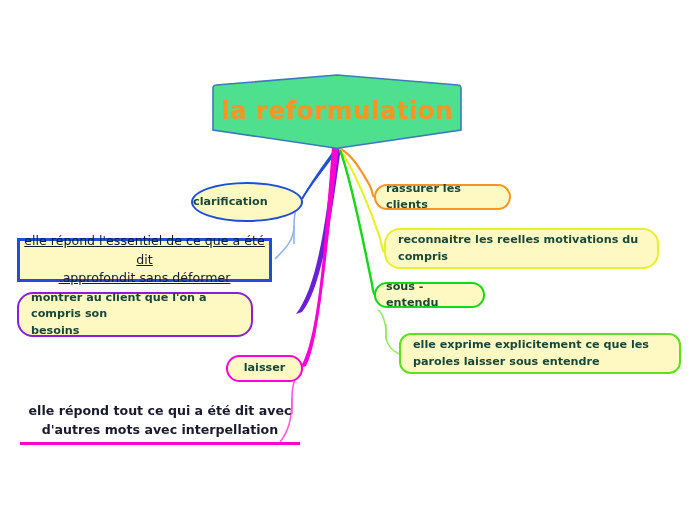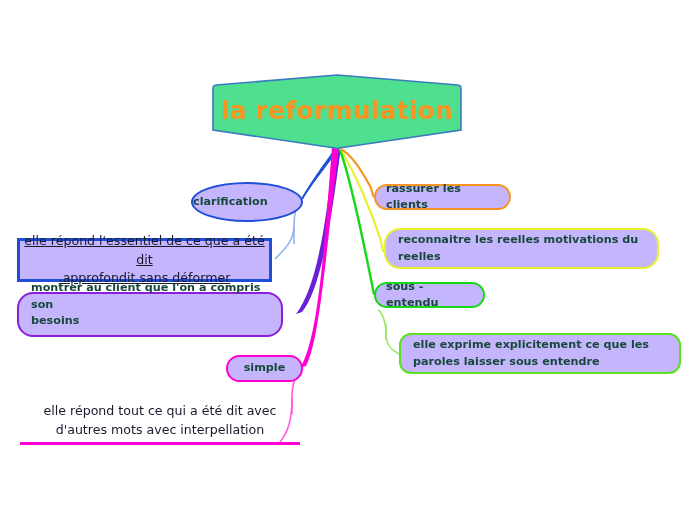"rassurer les clients" .node { background: #c4b5fd -> #fef9c3 }
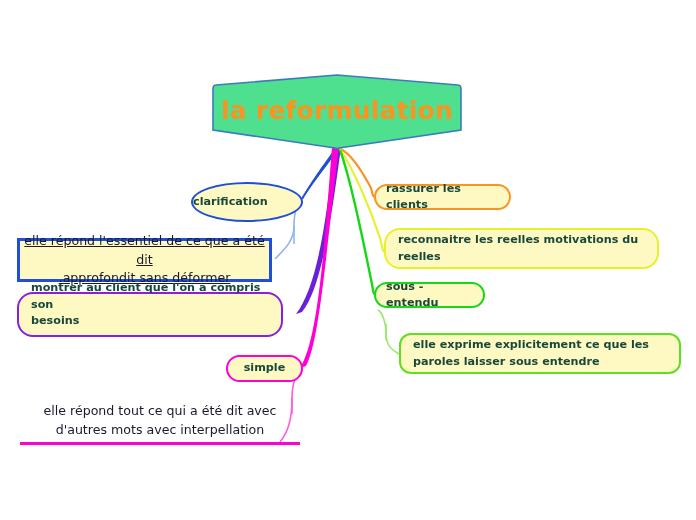"reelles" span { text: reelles -> compris }
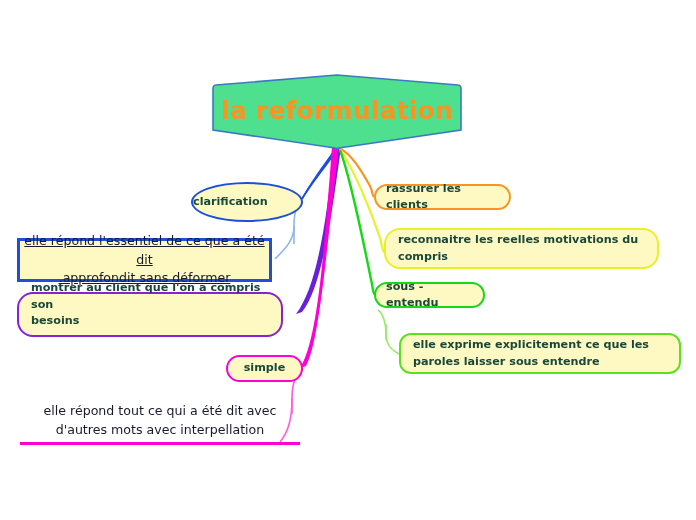"montrer au client que l'on" #node-montrer { align-items: flex-end -> none; width: 266px -> 236px }
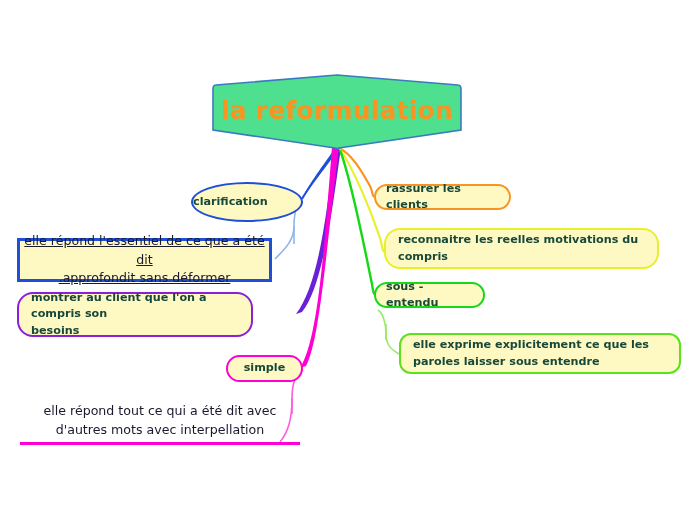"simple" span { text: simple -> laisser }
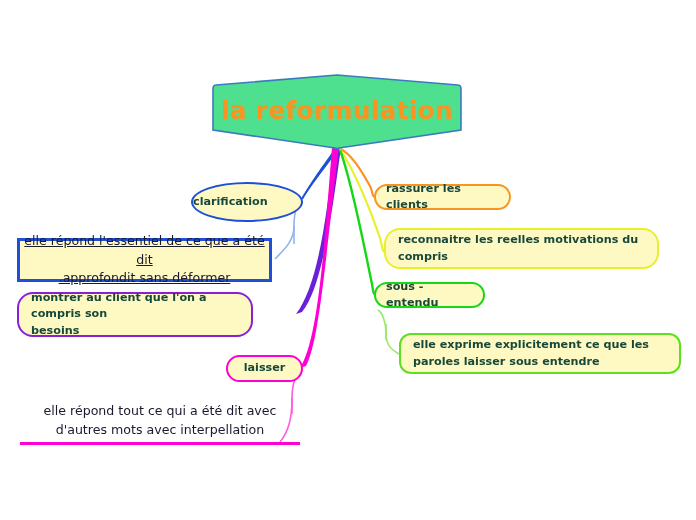"elle répond tout ce qui" .node.underline { font-weight: normal -> bold }
